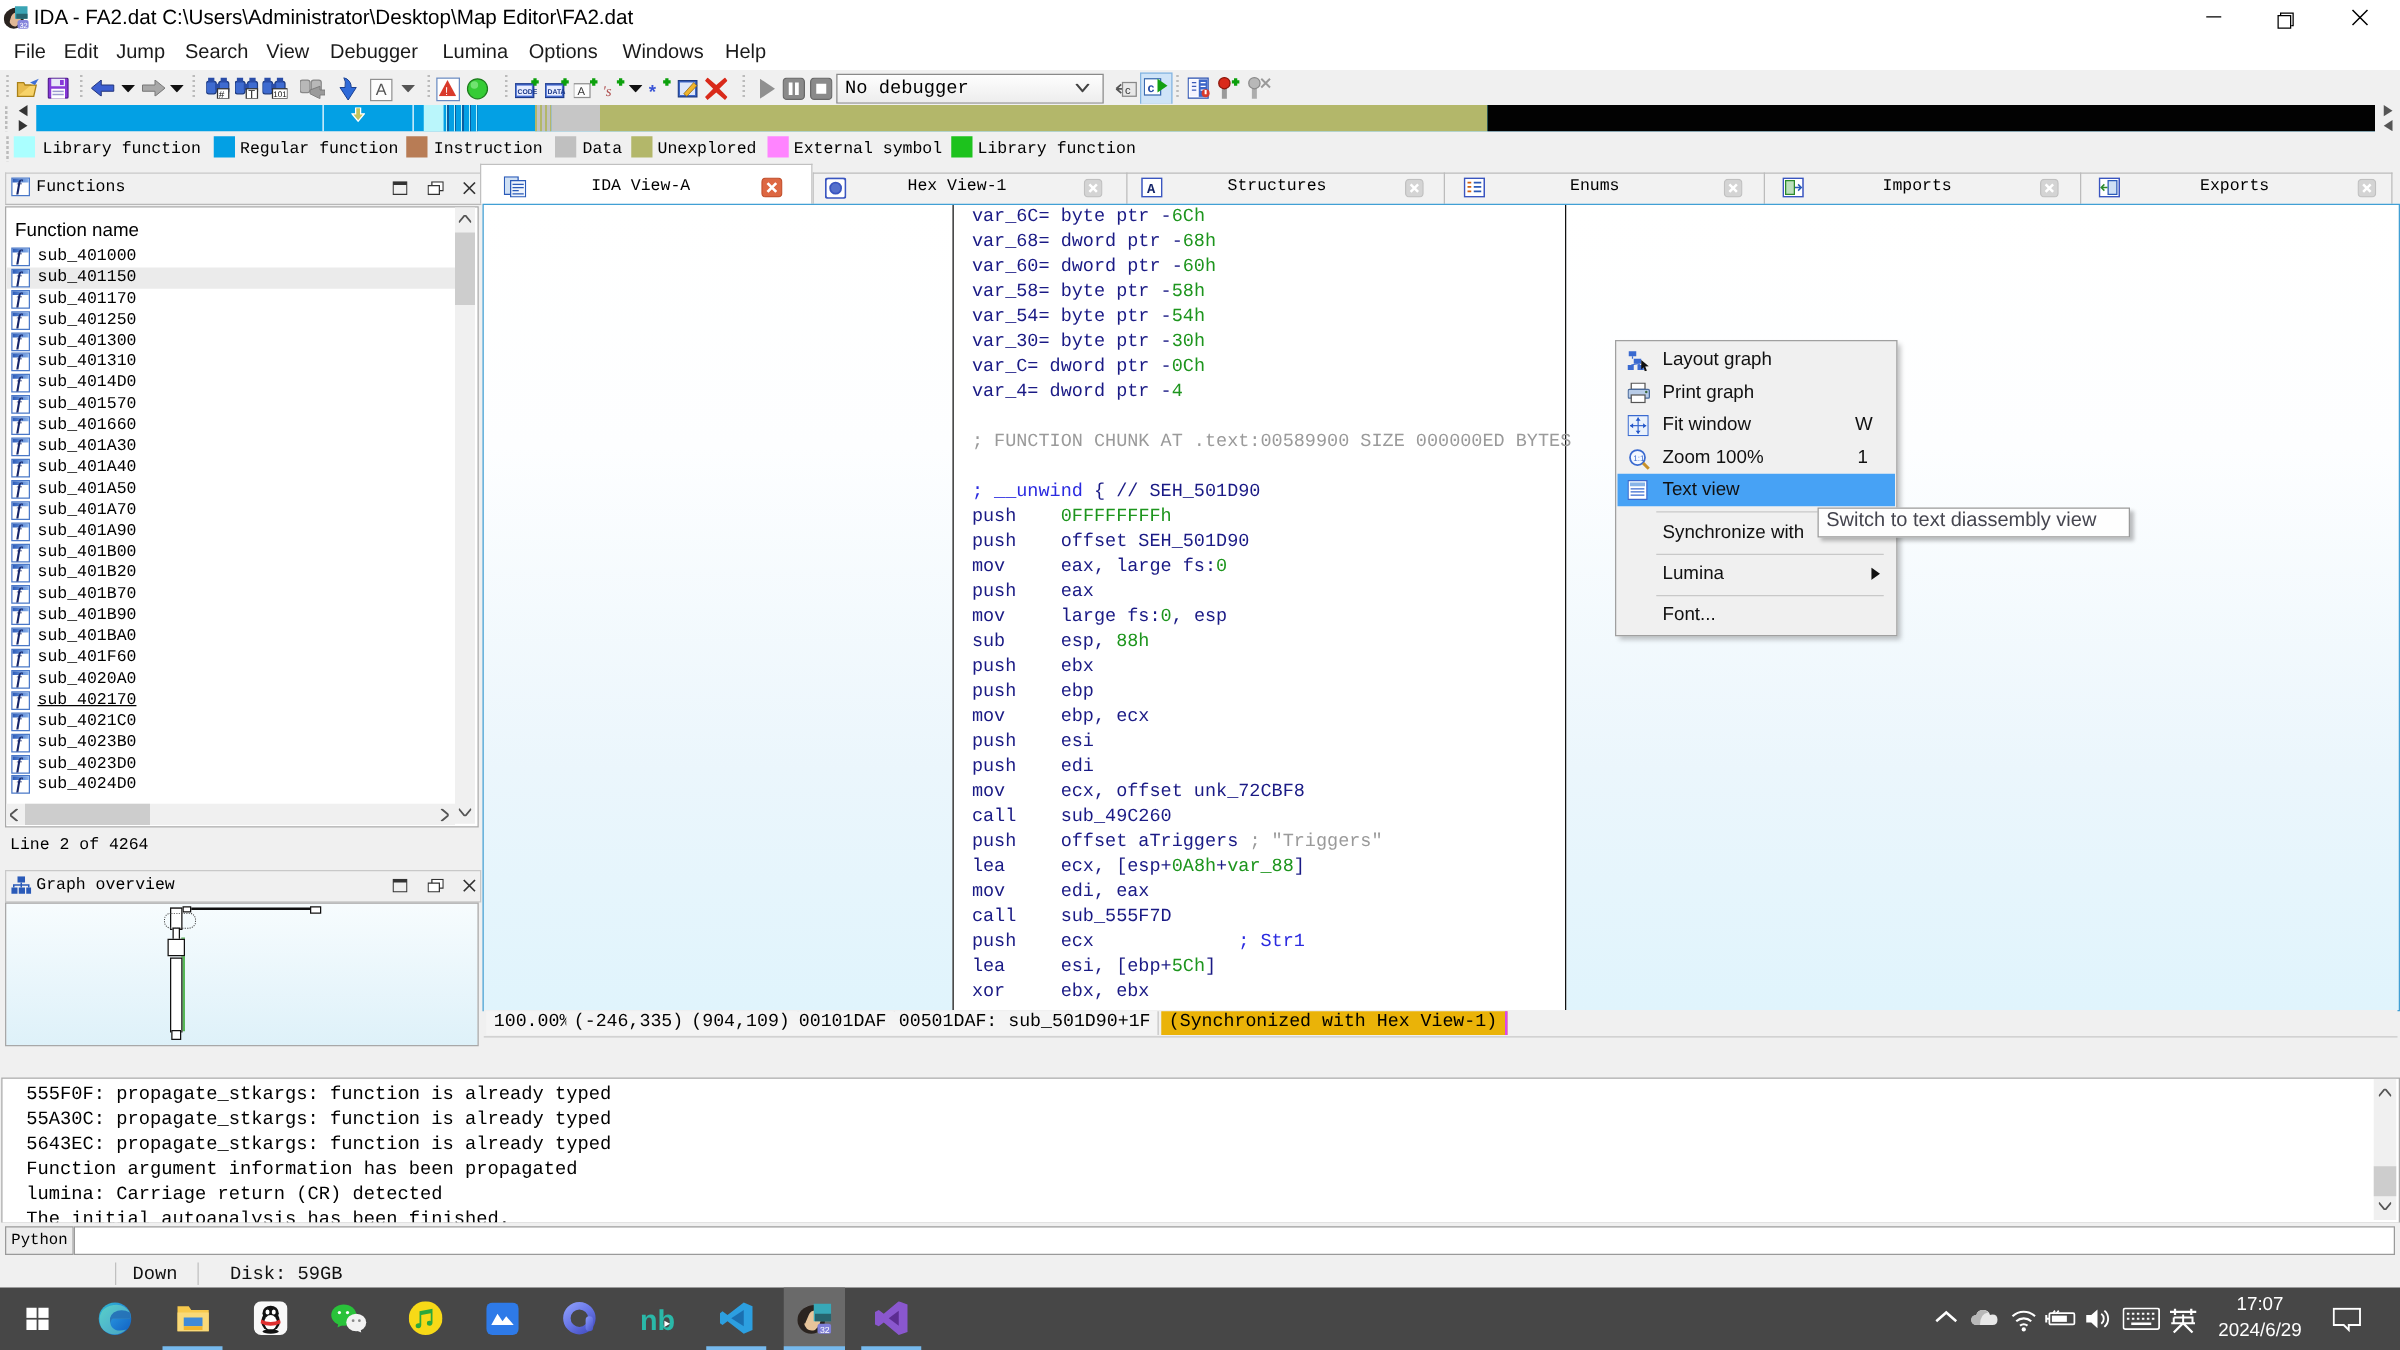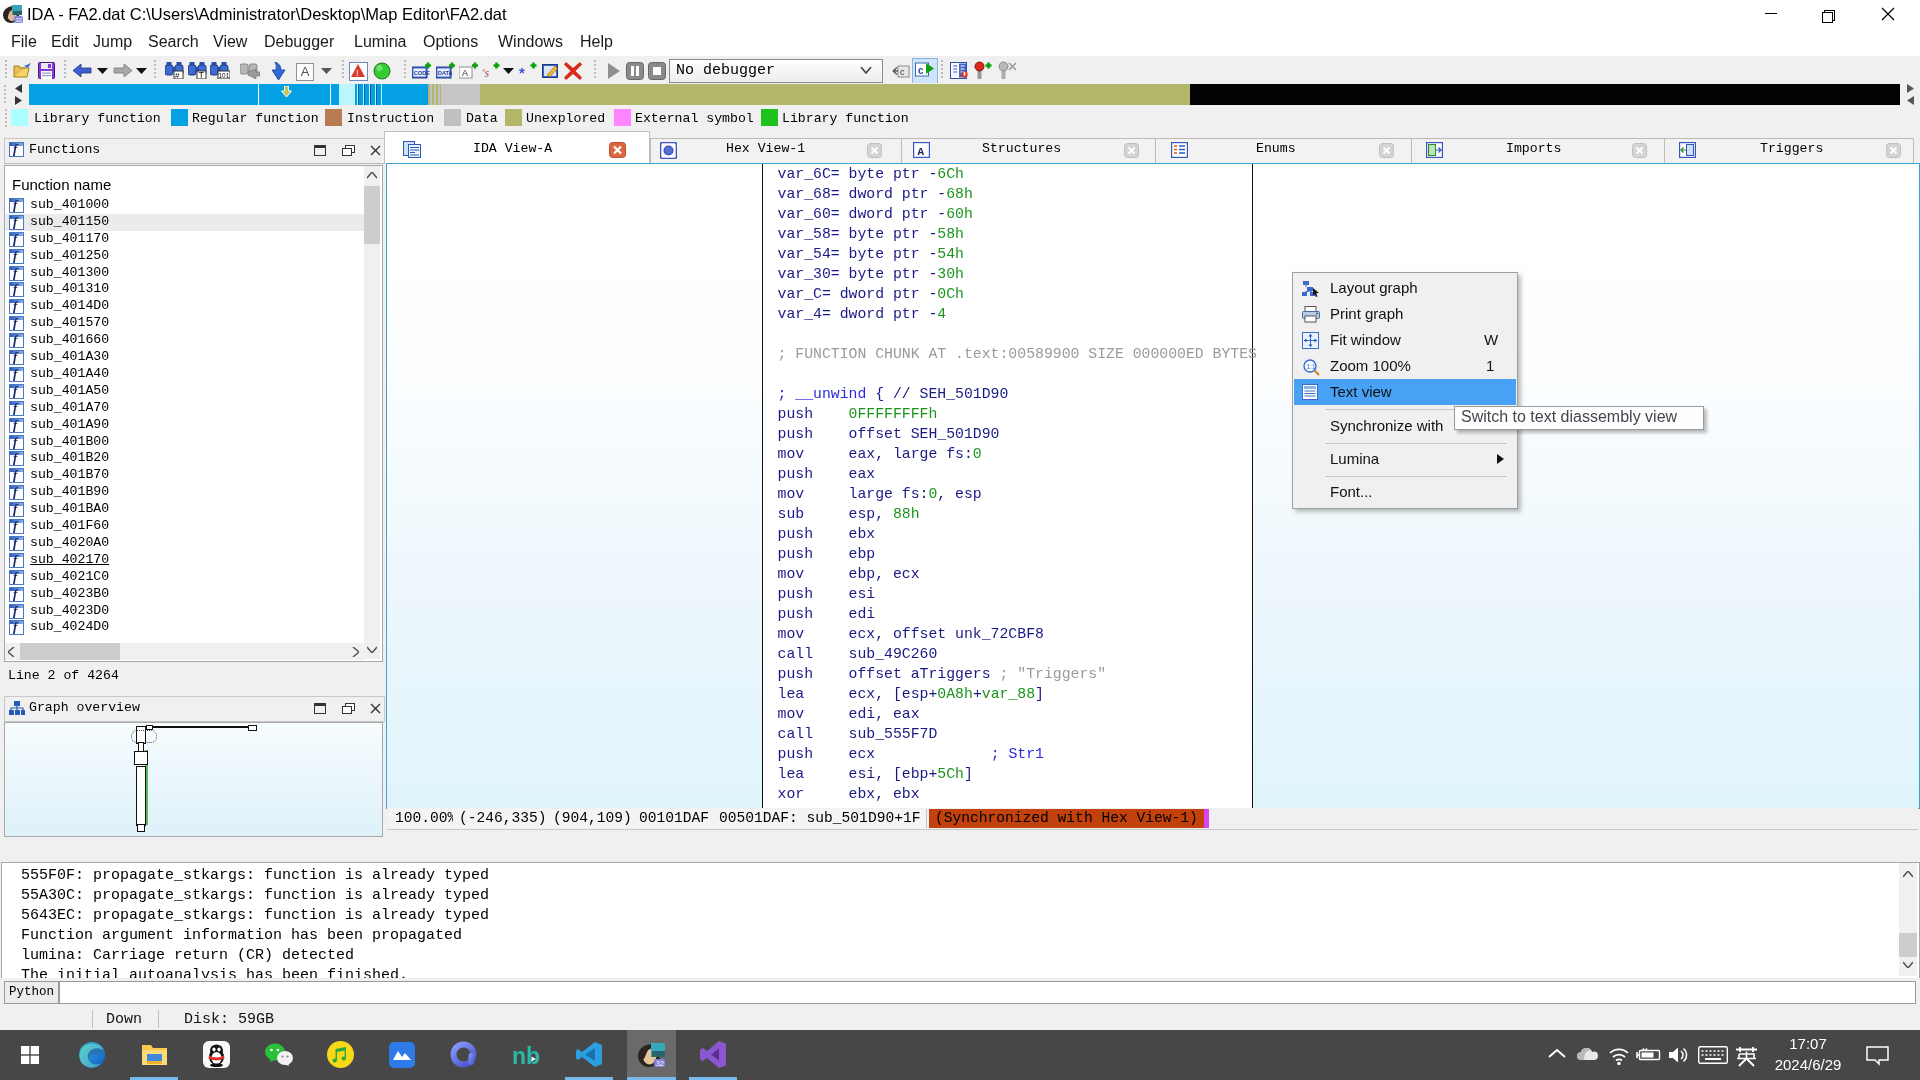"Triggers" div.abs { text: Triggers -> Exports }
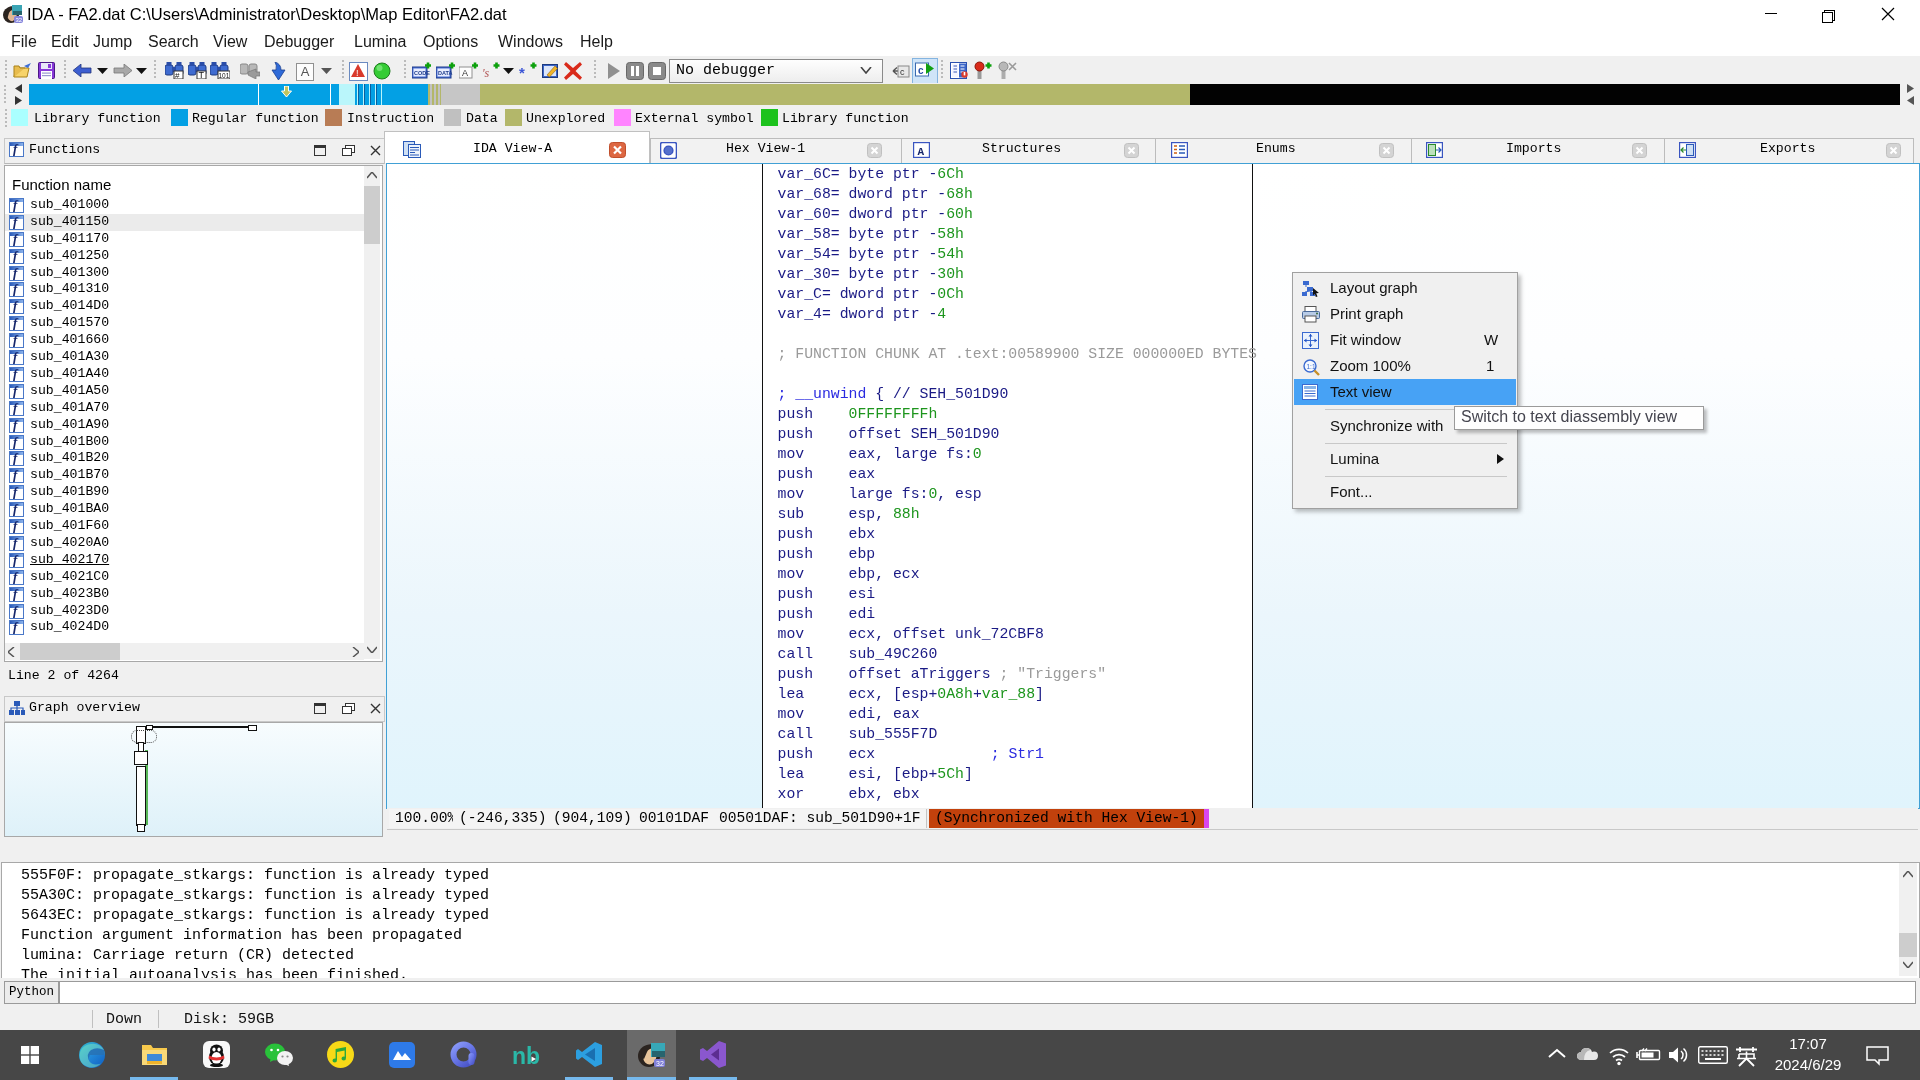"(Synchronized with Hex View-1)" div.abs { background: #c2410c -> #eab308; border-right: 5px solid #d946ef -> 2px solid #d946ef }
